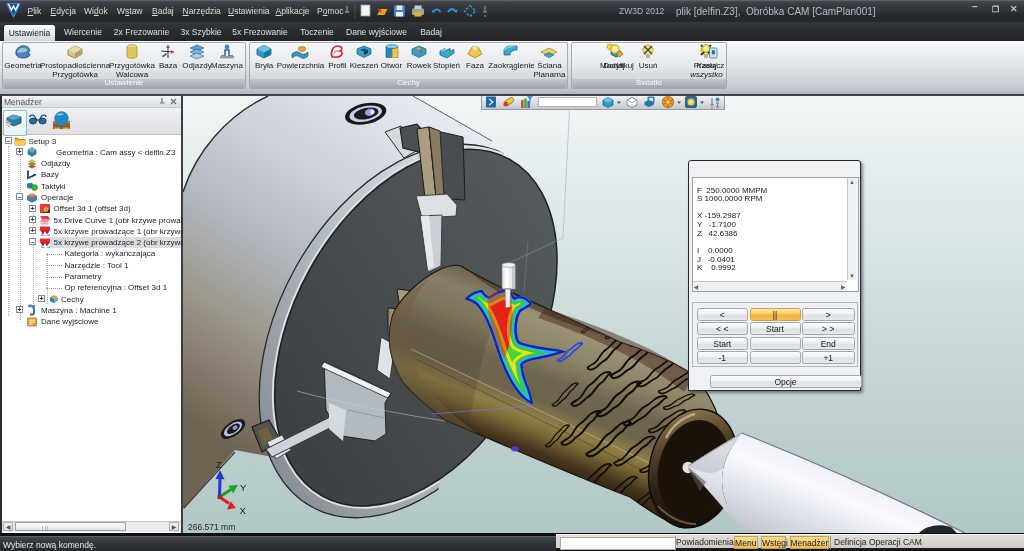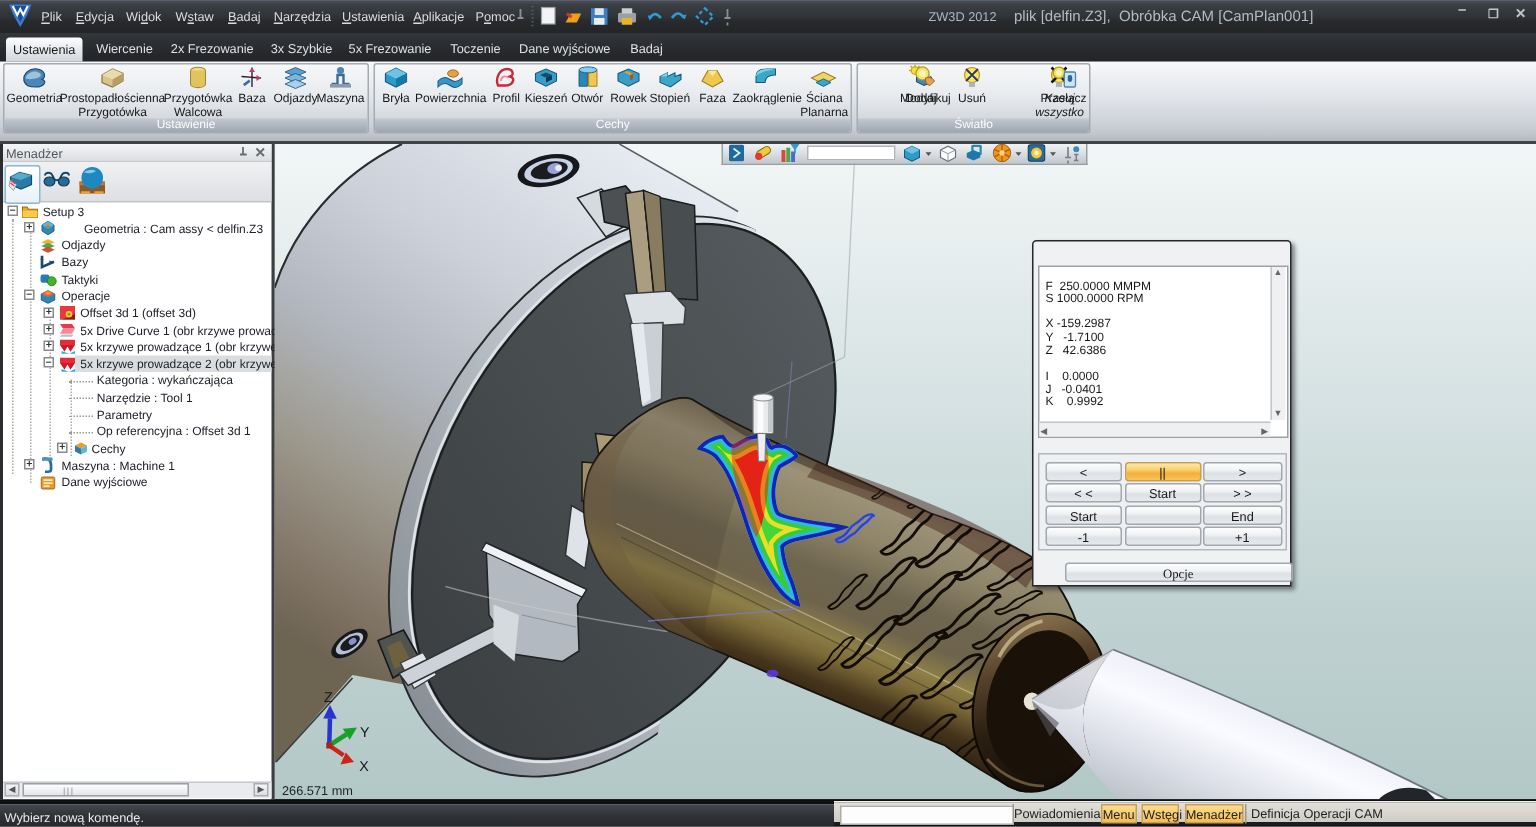"Opcje" div.dbtn { font-family: Liberation Serif, serif -> none }
